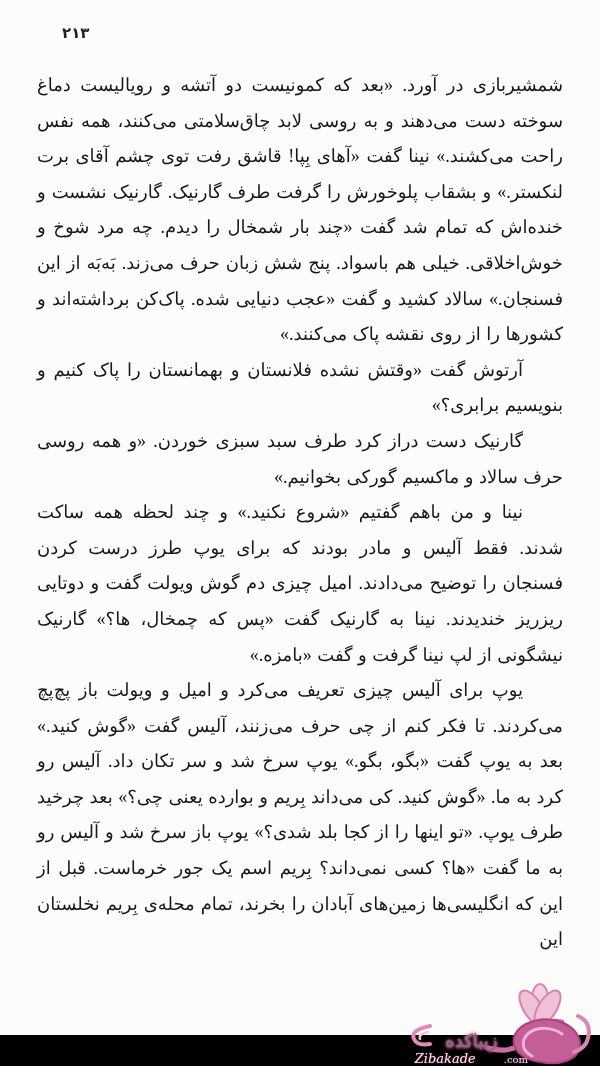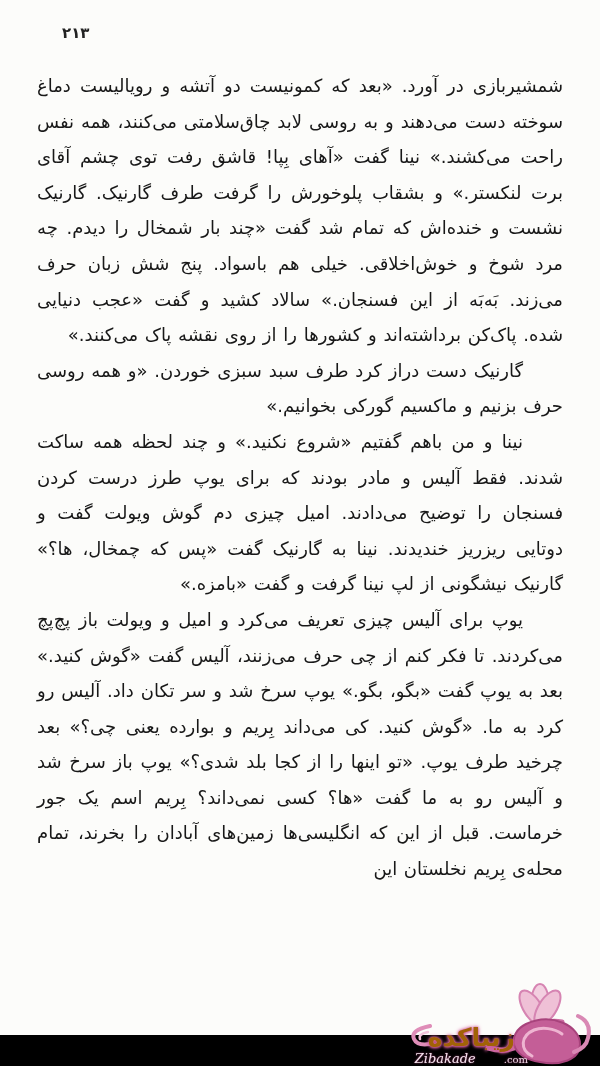"شمشیربازی در آورد. «بعد که" .body-text { font-family: none -> Liberation Serif, serif }
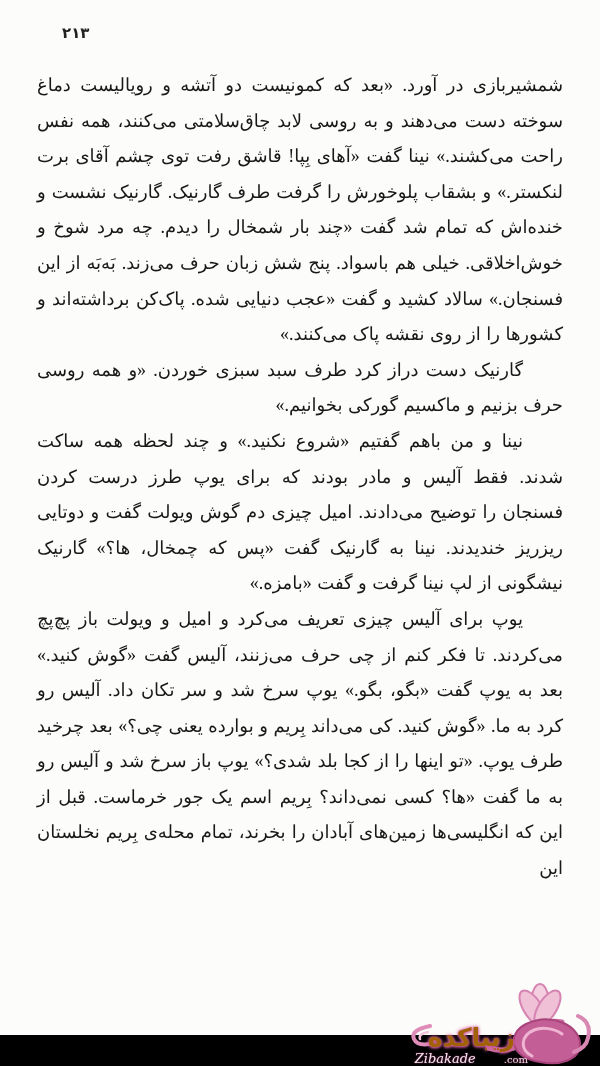"آرتوش گفت «وقتش نشده فلانستان" p { html: none -> <p>آرتوش گفت «وقتش نشده فلانستان و بهمانستان را پاک کنیم و بنویسیم برابری؟»</p> }
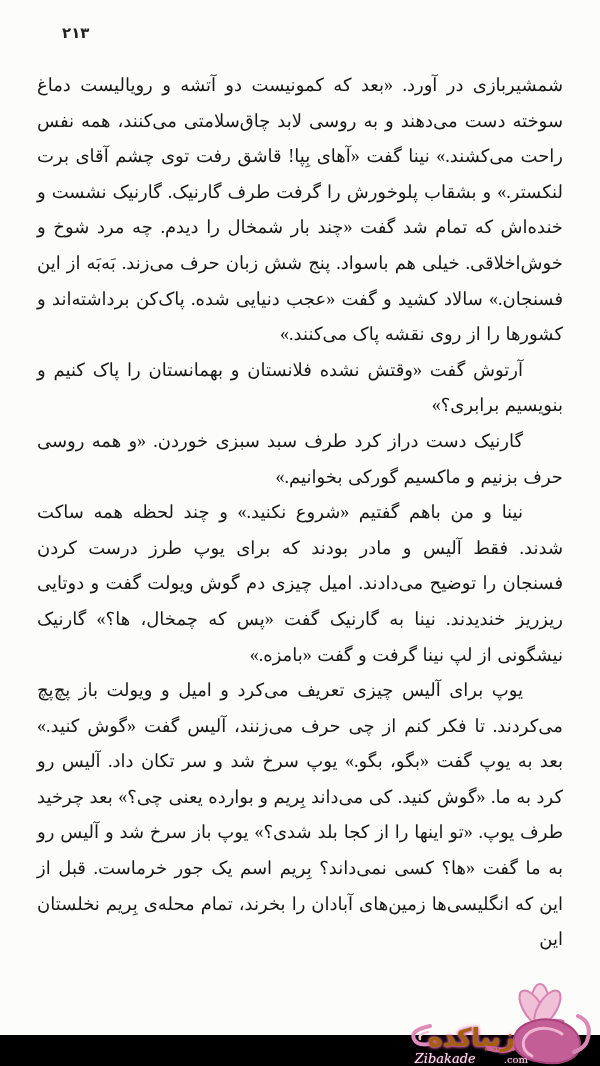"گارنیک دست دراز کرد طرف" p { text: بزنیم -> سالاد }
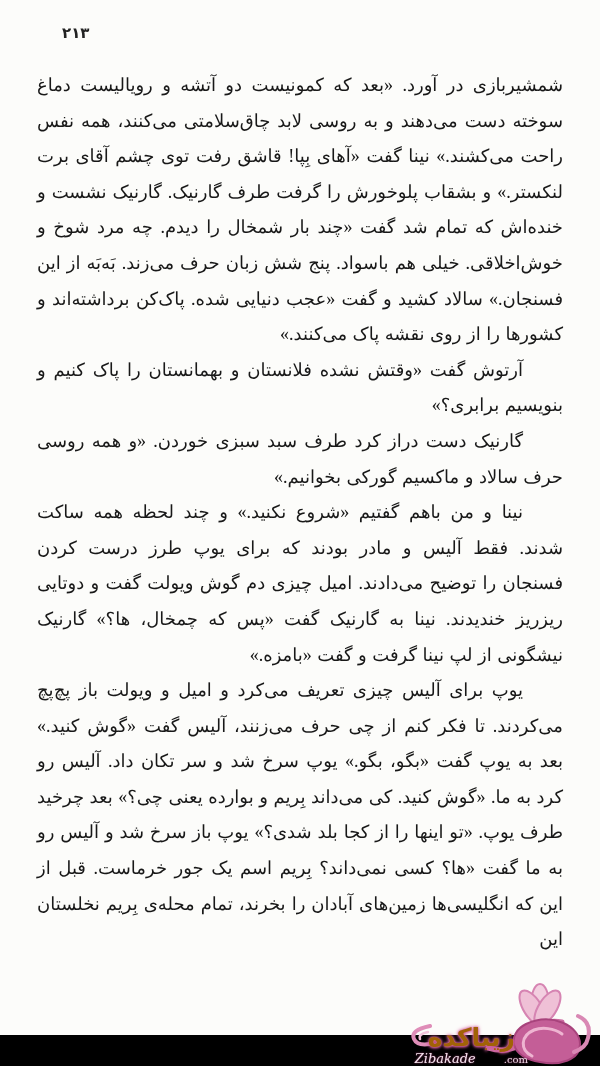"زیباکده" .wm-fa { color: #a16207 -> #737373; font-size: 25px -> 18px; font-weight: bold -> normal }
